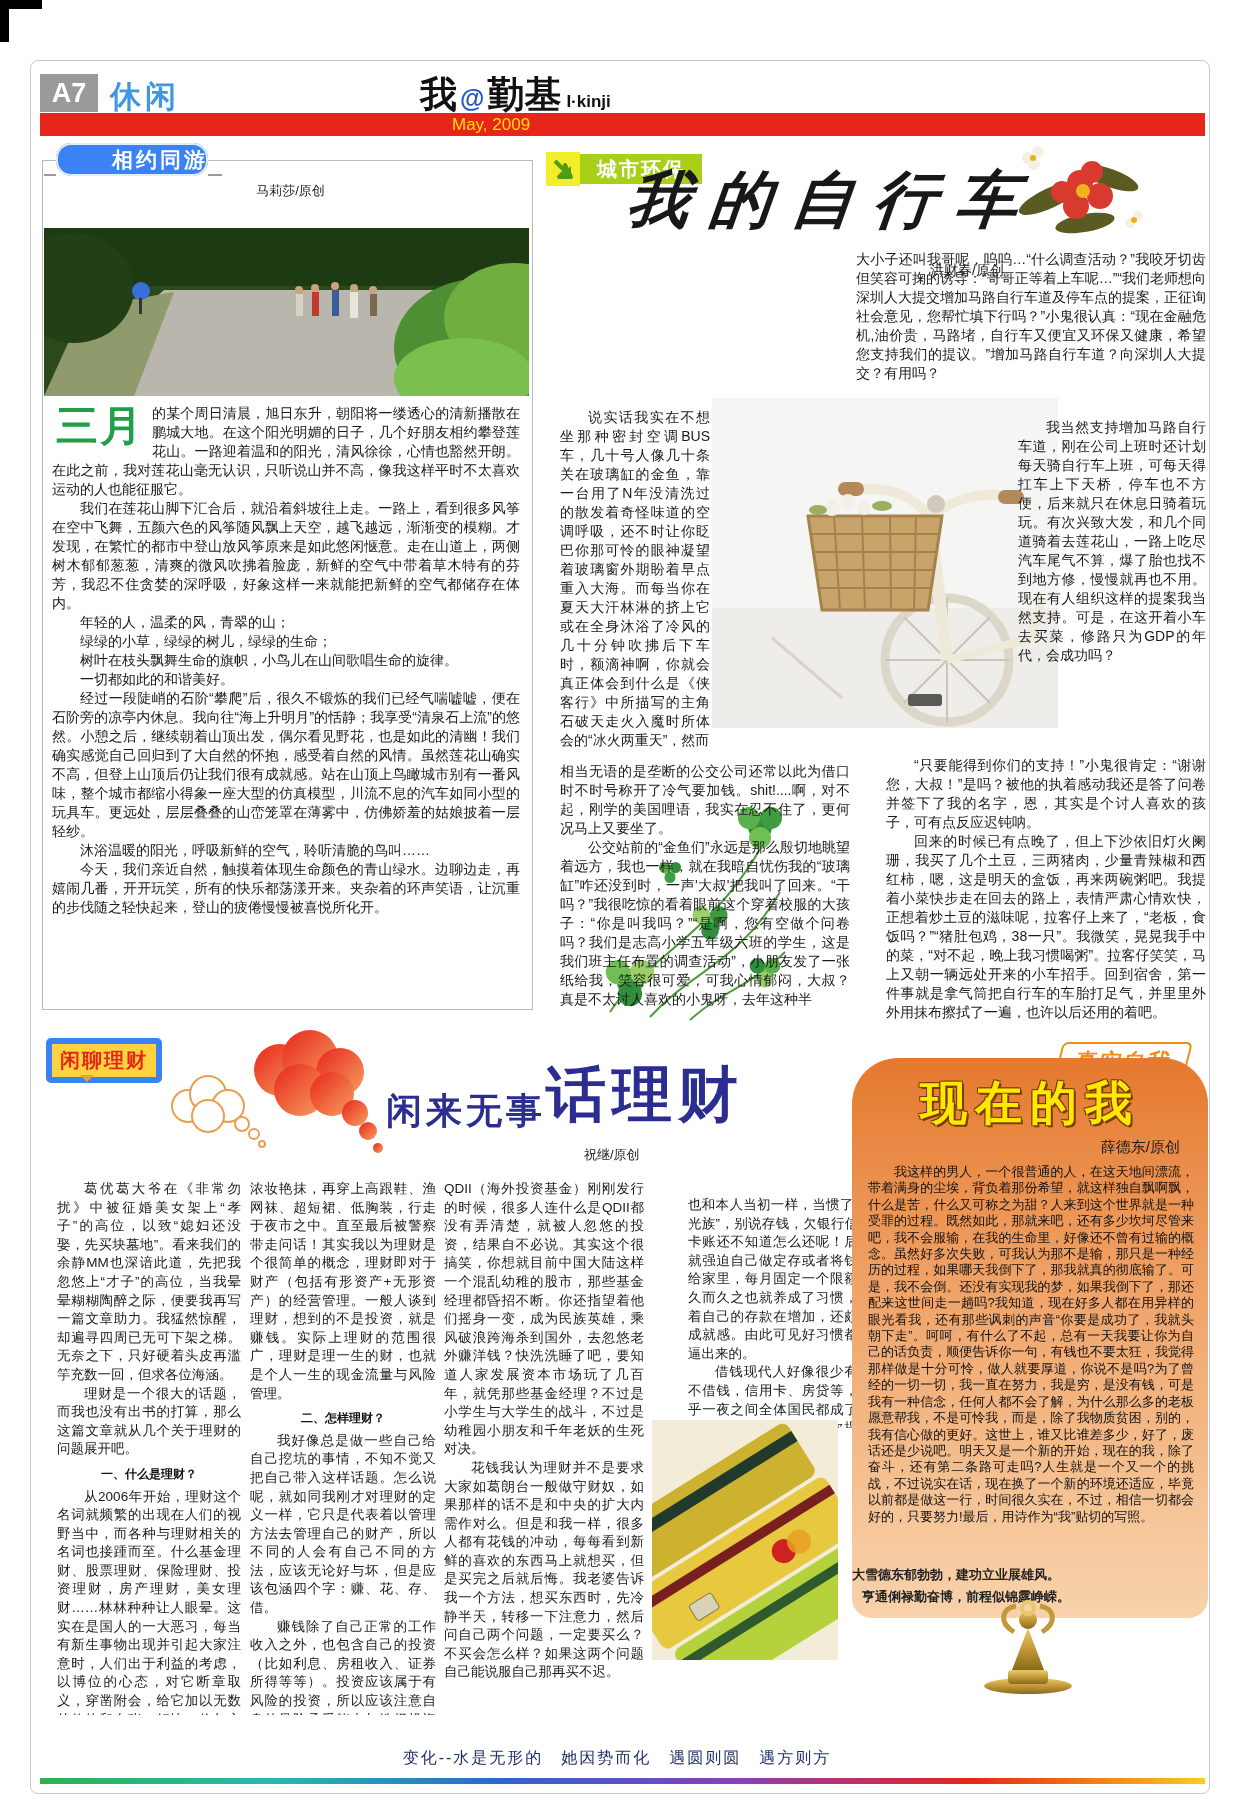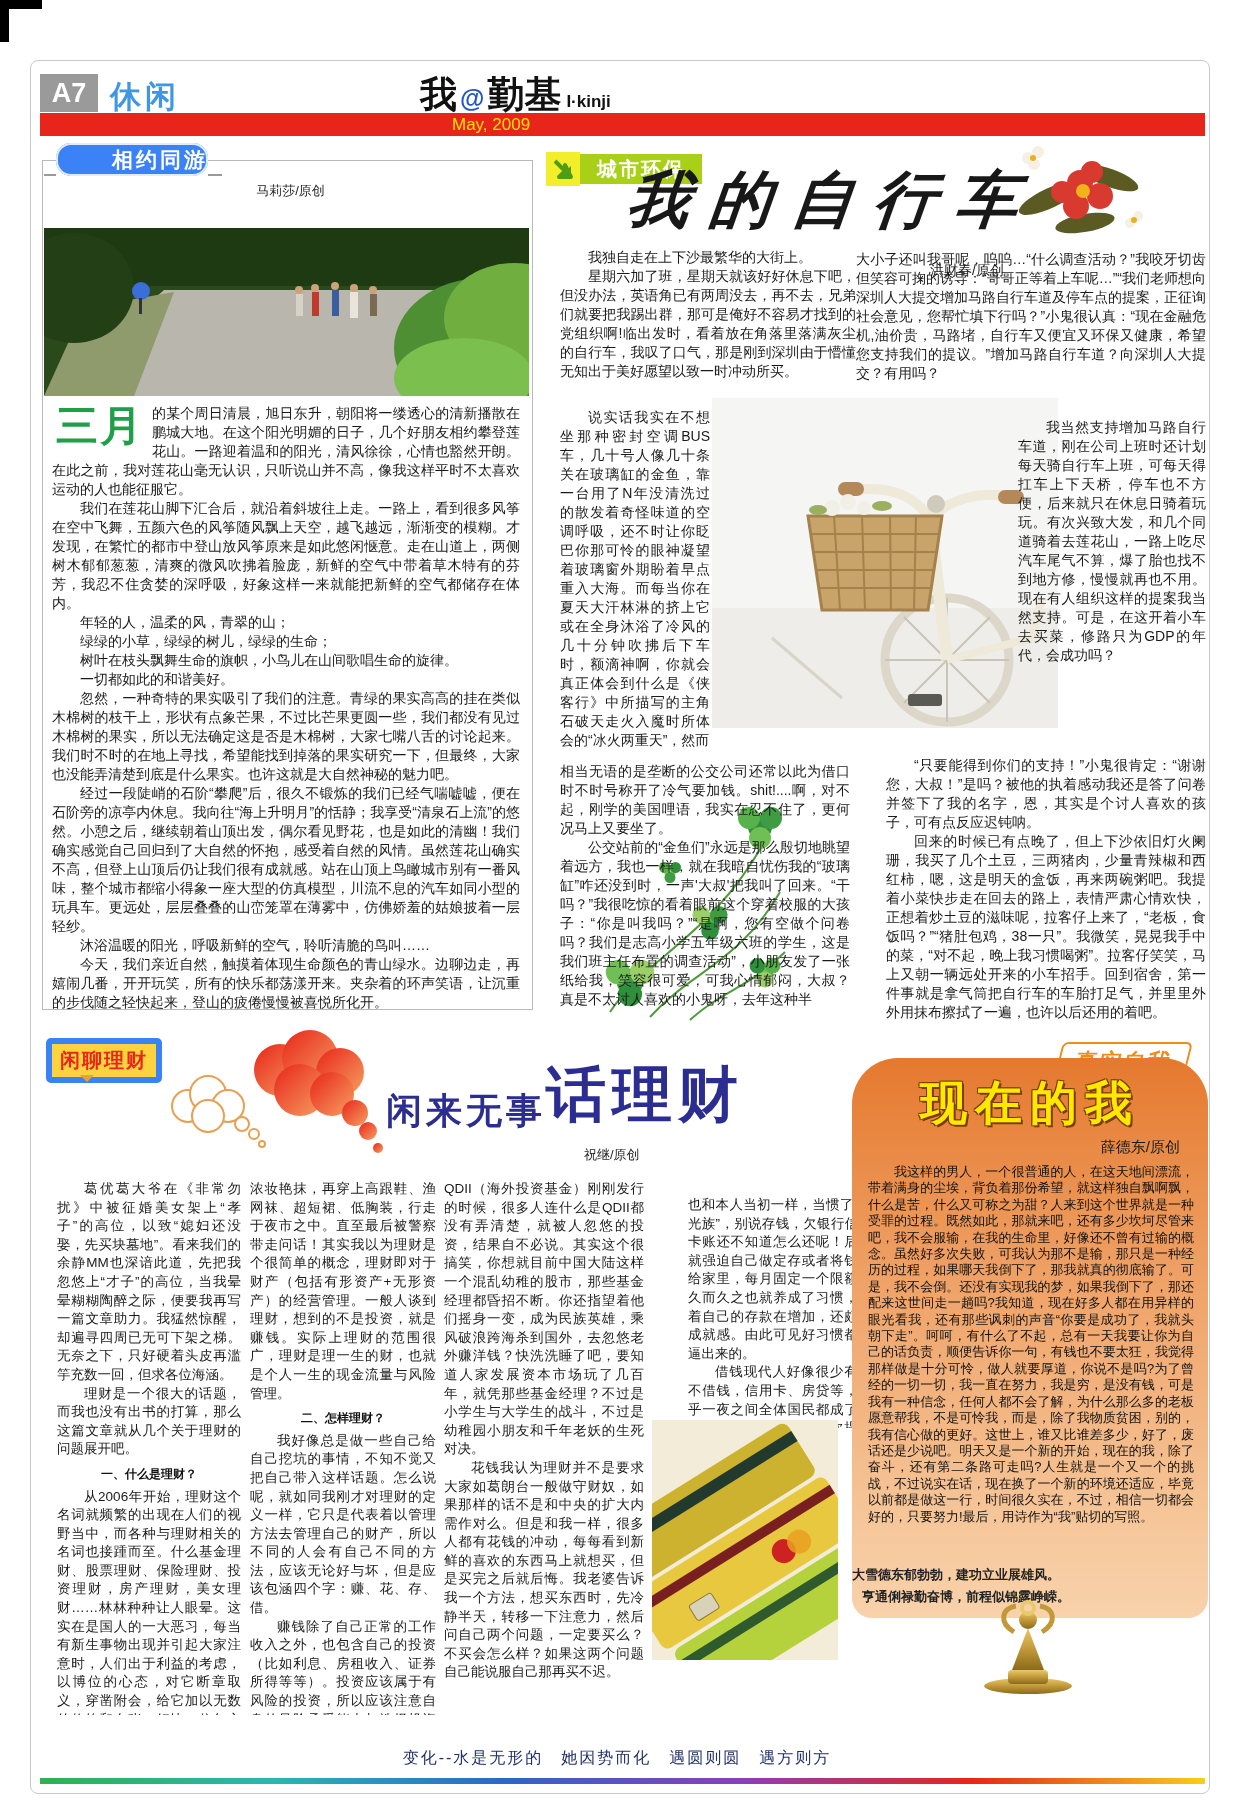"我独自走在上下沙最繁华的大街上。" div.abs { html: <div> <p>我独自走在上下沙最繁华的大街上。</p> <p>星期六加了班，星期天就该好好休息下吧，但没办法，英语角已有两周没去，再不去，兄弟们就要把我踢出群，那可是俺好不容易才找到的党组织啊!临出发时，看着放在角落里落满灰尘的自行车，我叹了口气，那是刚到深圳由于懵懂无知出于美好愿望以致一时冲动所买。</p> </div> -> none }
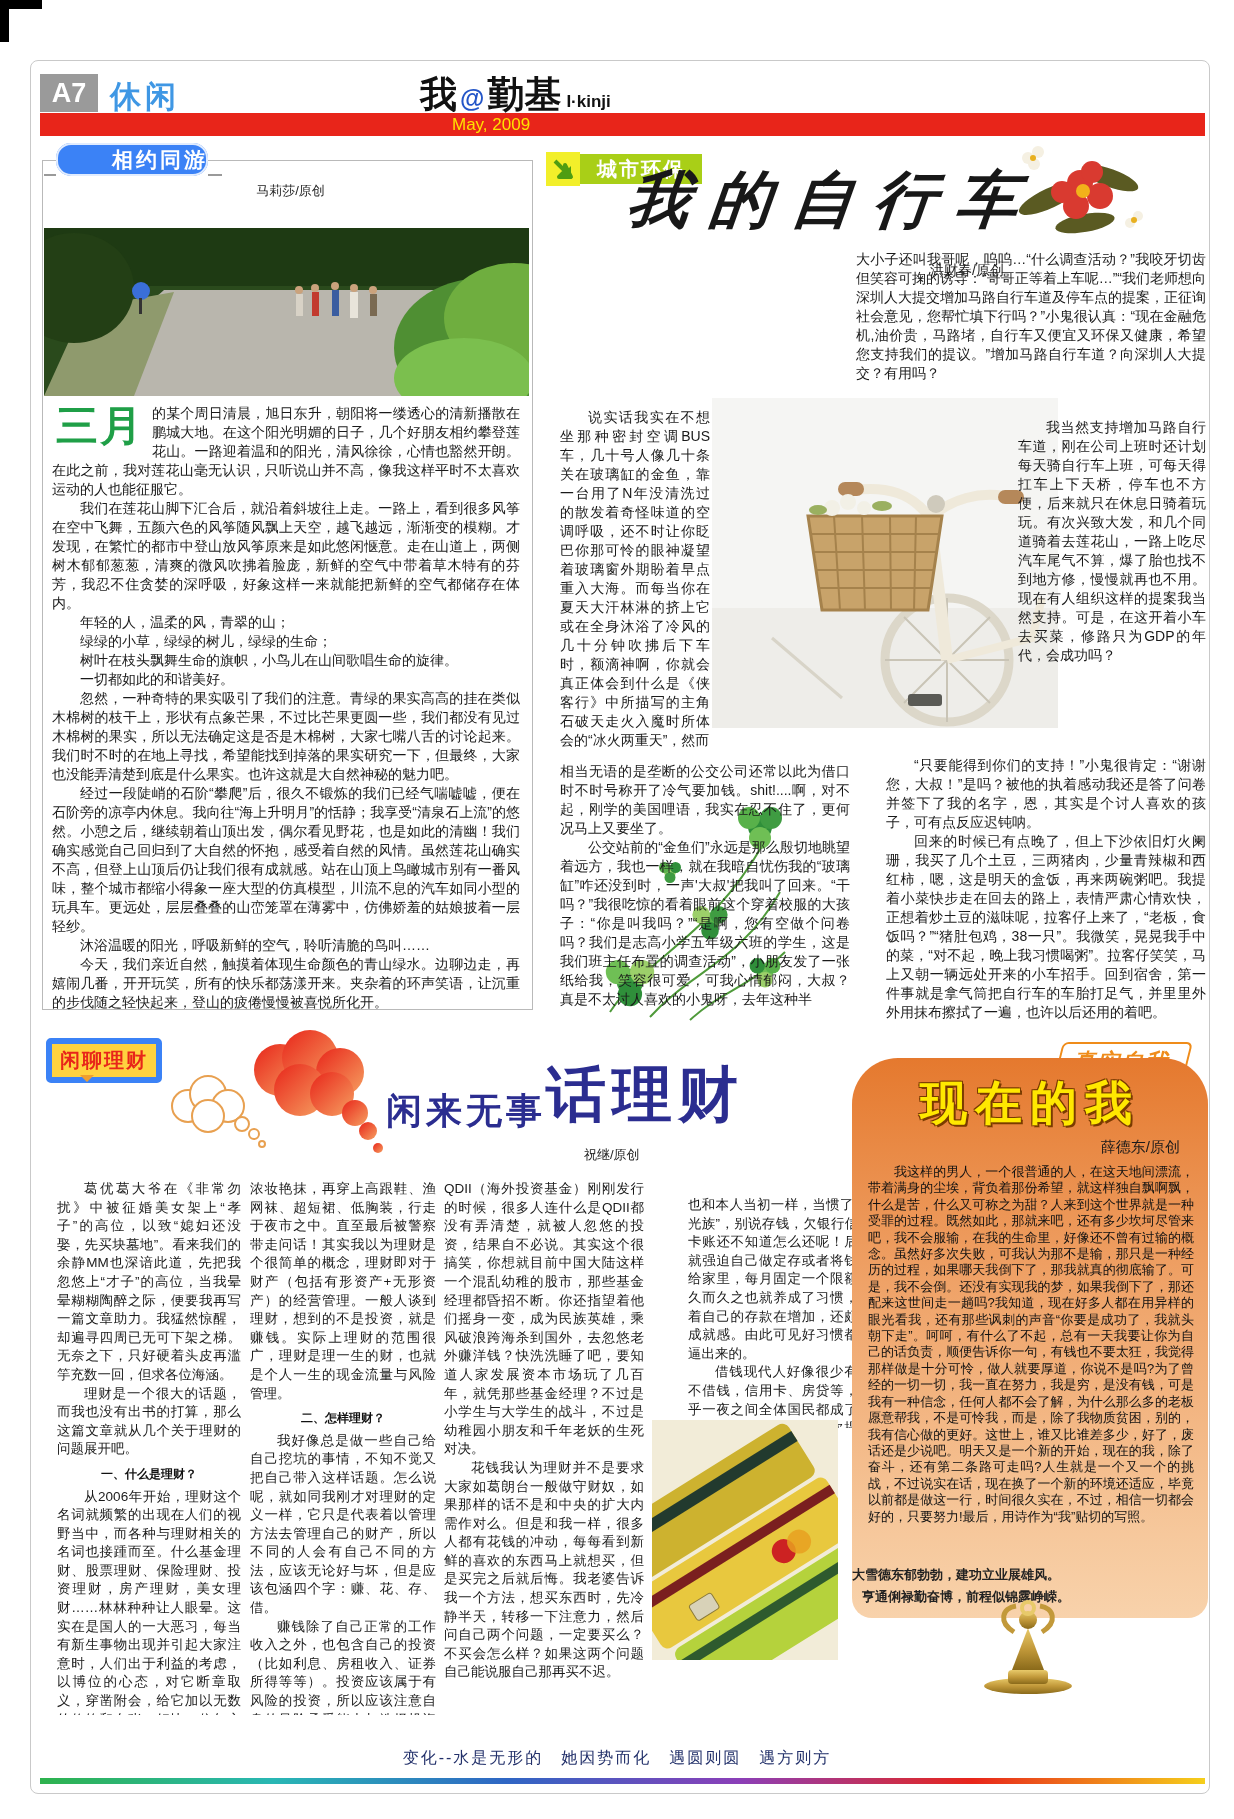"忽然，一种奇特的果实吸引了我们的注意。青绿的果实高高的挂在类似木棉树的枝干上，形" p.ind { html: <p>忽然，一种奇特的果实吸引了我们的注意。青绿的果实高高的挂在类似木棉树的枝干上，形状有点象芒果，不过比芒果更圆一些，我们都没有见过木棉树的果实，所以无法确定这是否是木棉树，大家七嘴八舌的讨论起来。我们时不时的在地上寻找，希望能找到掉落的果实研究一下，但最终，大家也没能弄清楚到底是什么果实。也许这就是大自然神秘的魅力吧。</p> -> none }
